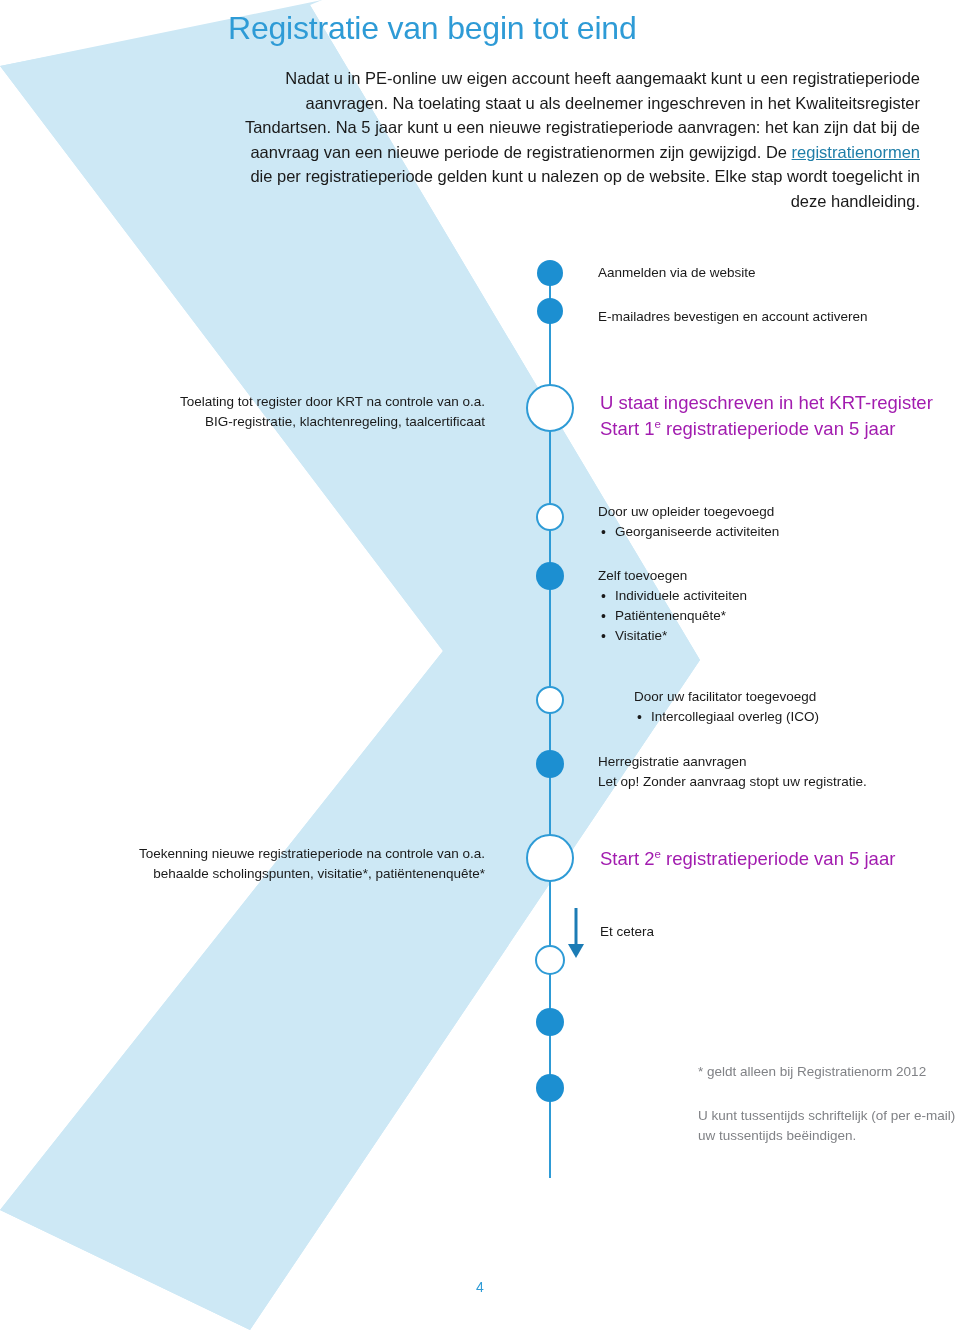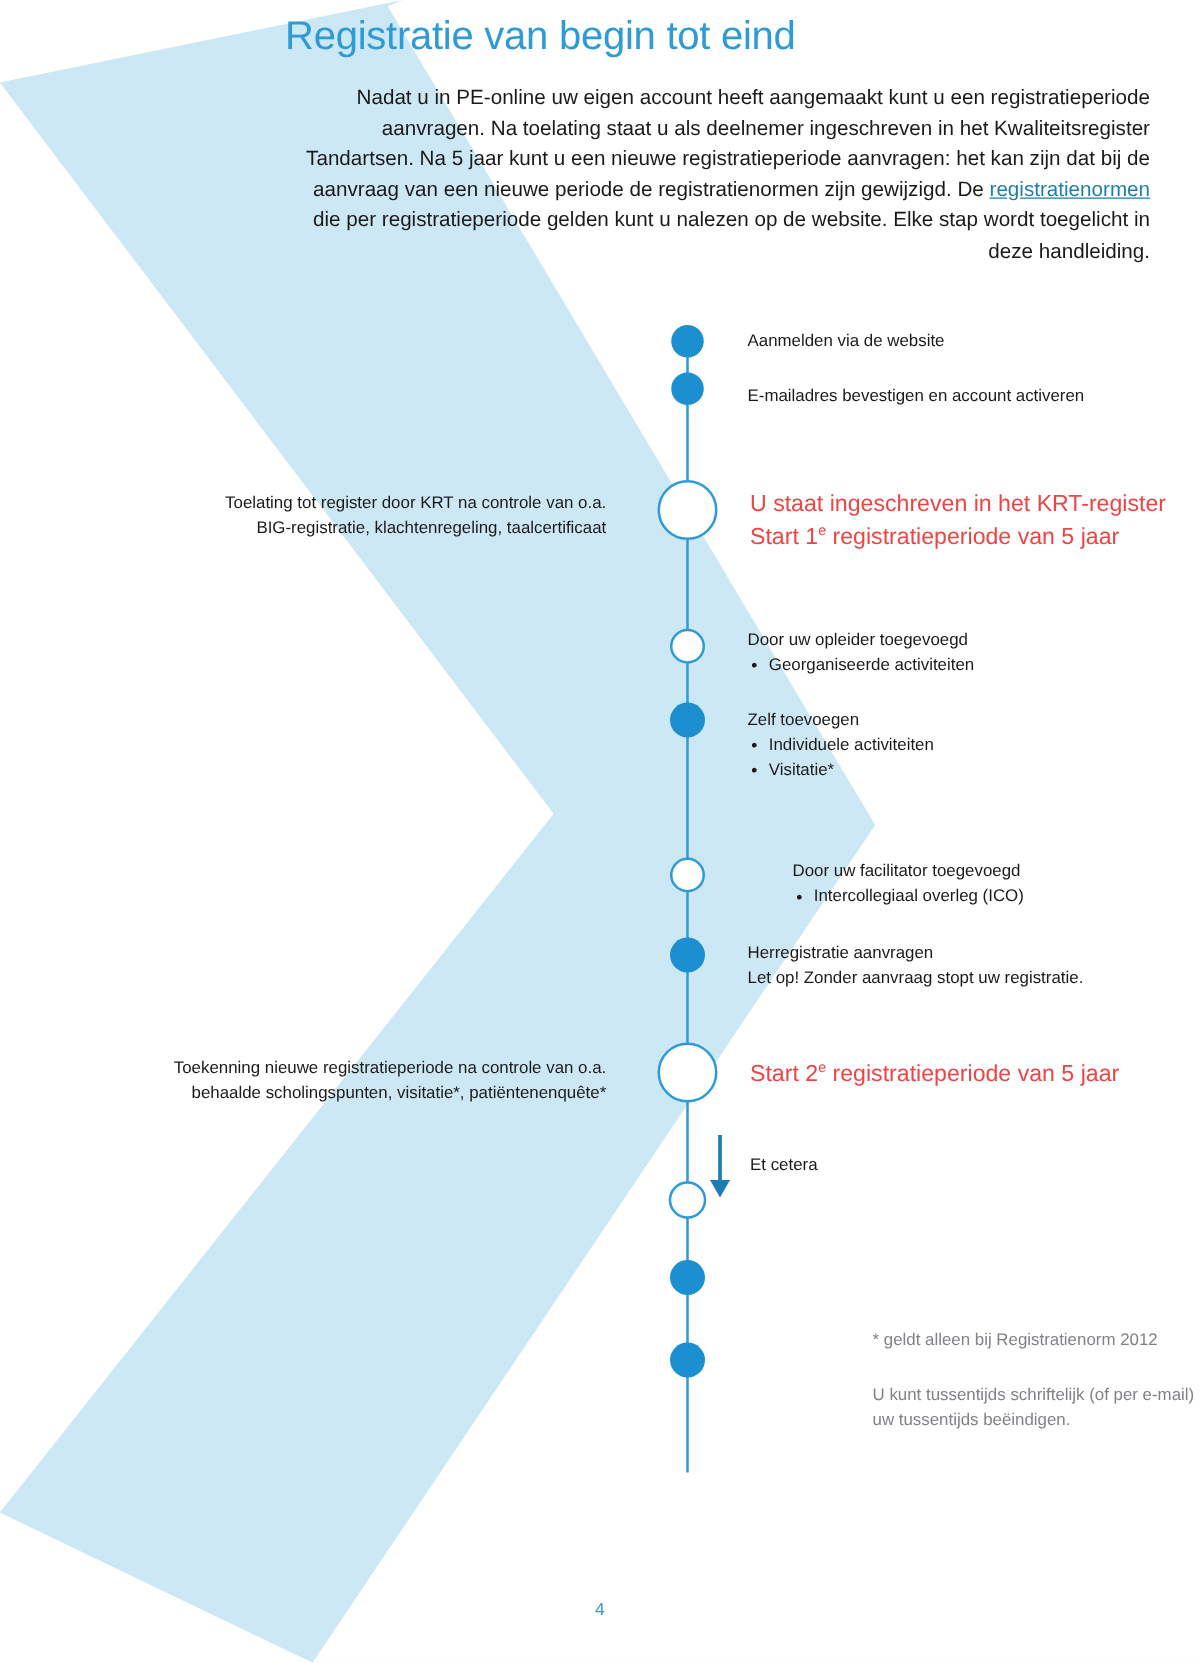"U staat ingeschreven in het" .tl-text.blue { color: #ef4444 -> #a21caf }
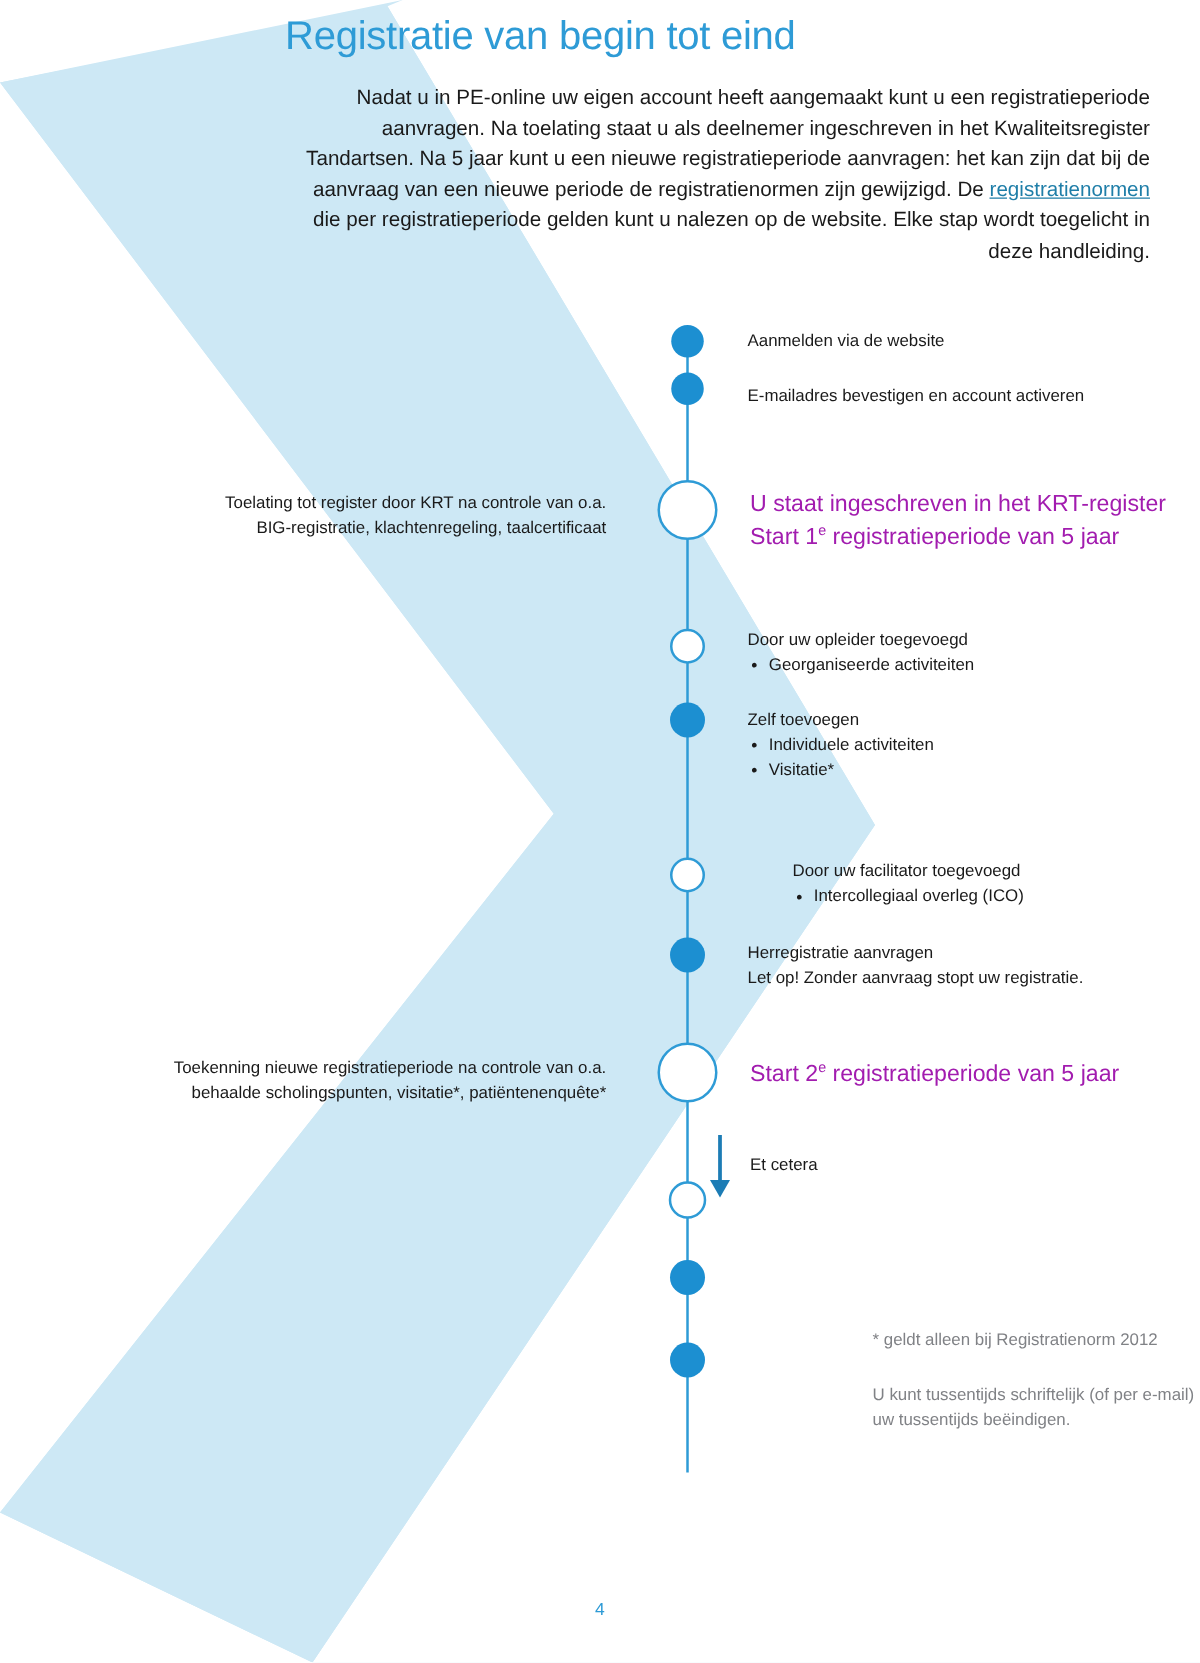"Patiëntenenquête*" li { html: none -> <li>Patiëntenenquête*</li> }
